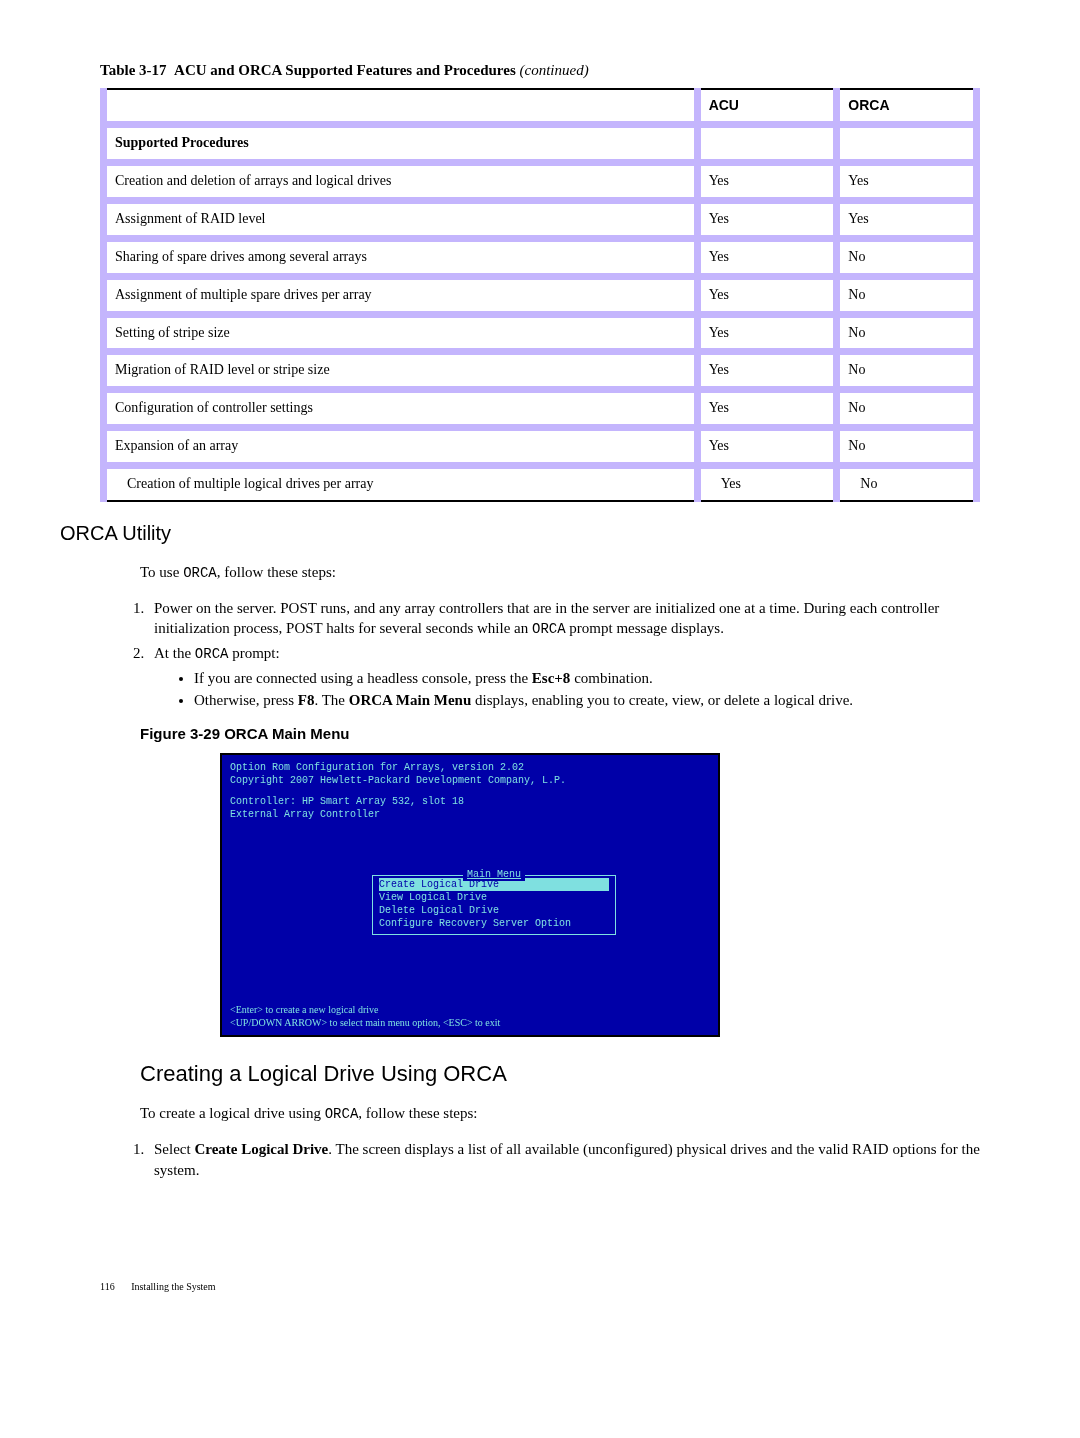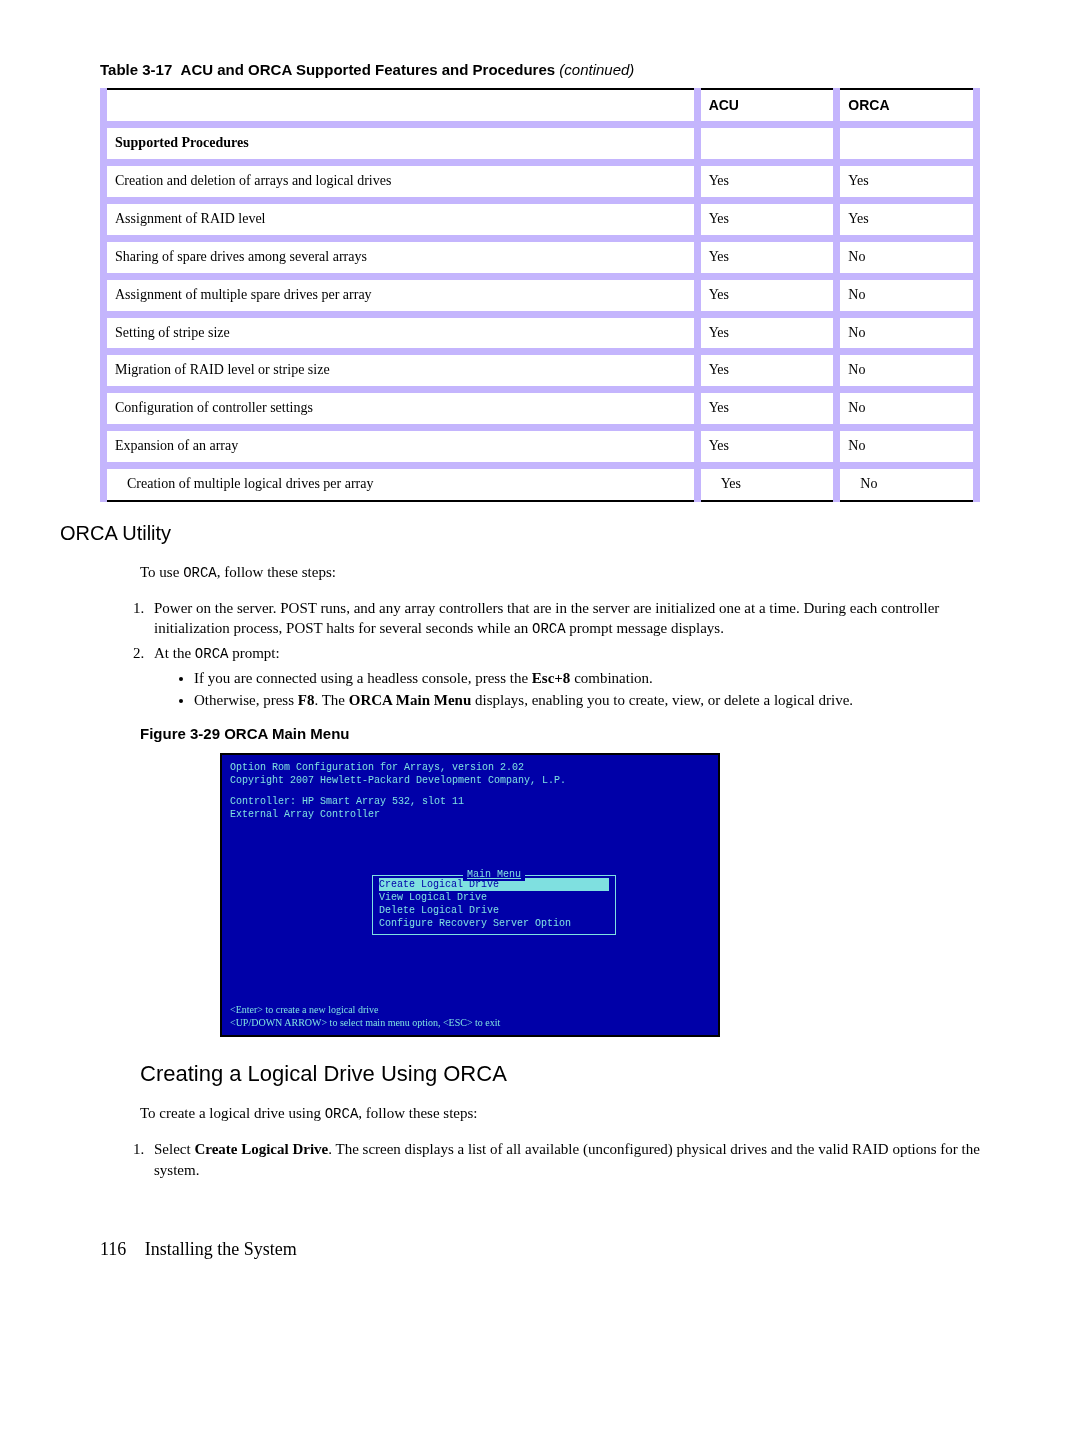"Table 3-17 ACU and ORCA" .table-title { font-family: Liberation Sans, sans-serif -> Liberation Serif, serif }
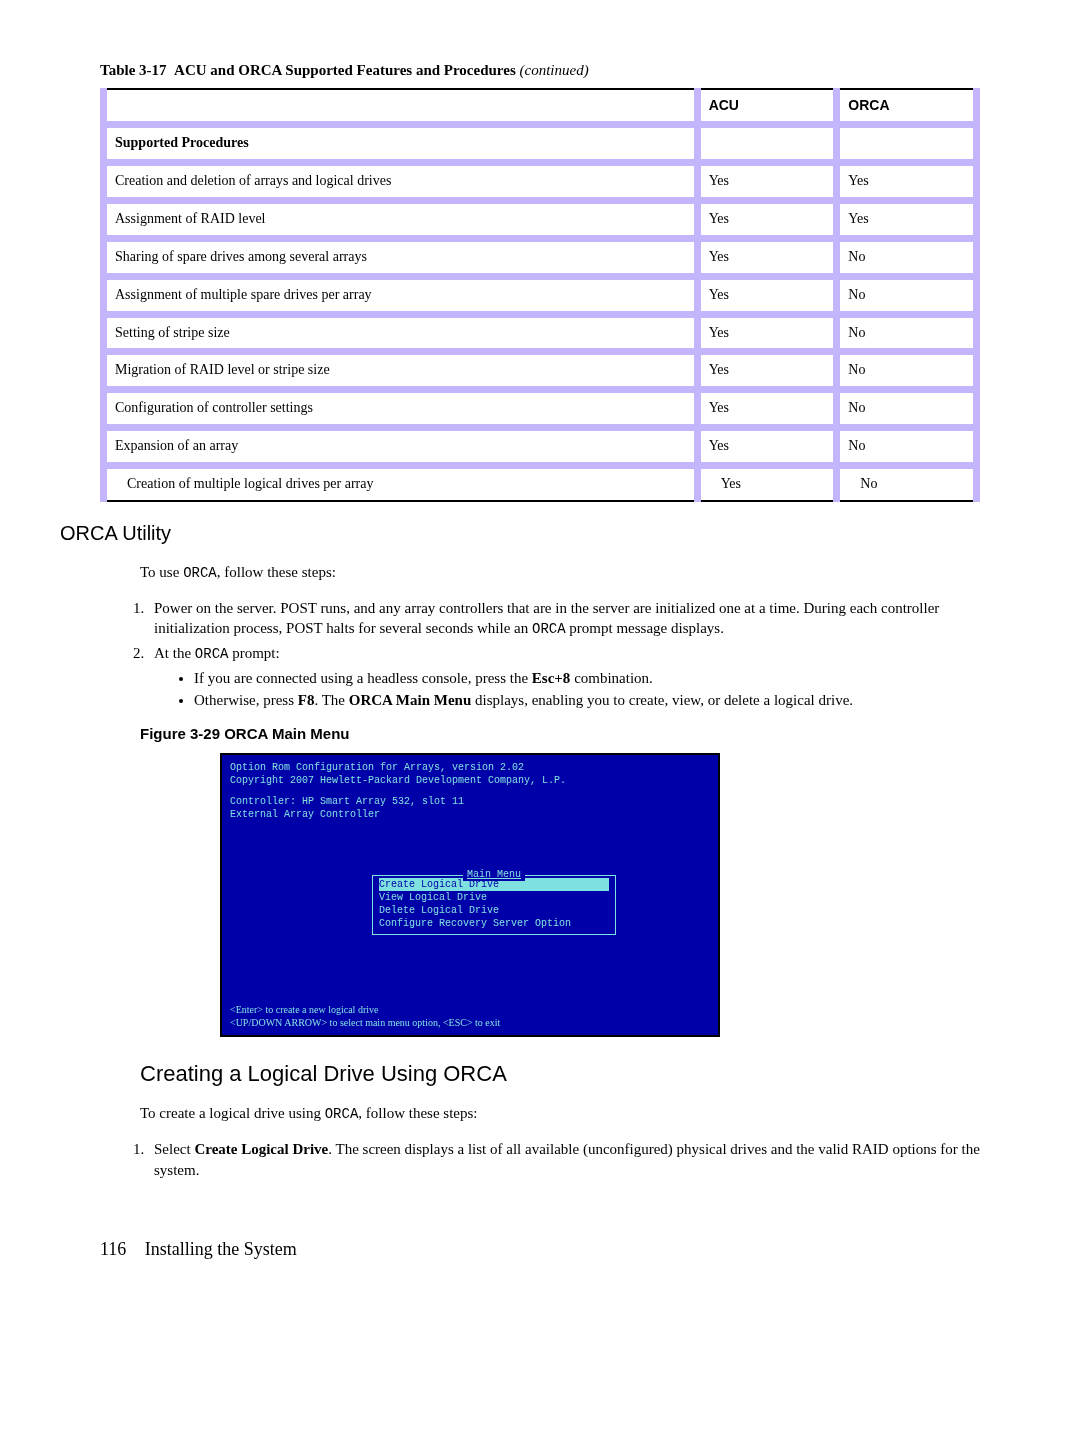"Controller: HP Smart Array 532," div.orca-cyan { text: 11 -> 18 }
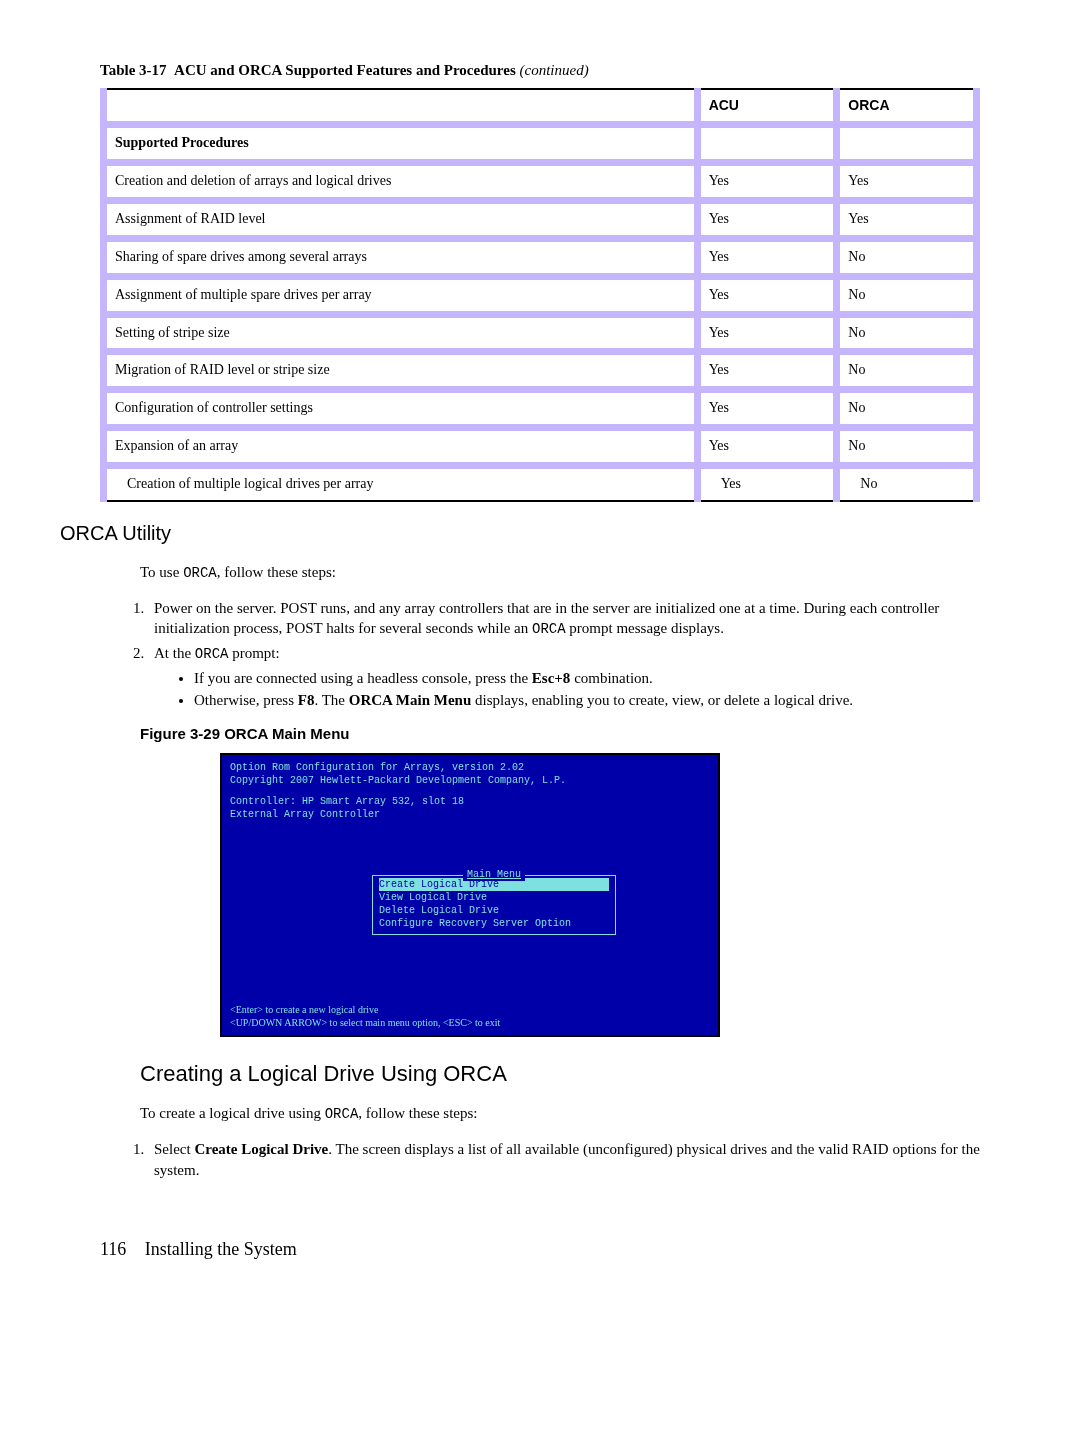"116 Installing the System" .page-footer { font-size: 18px -> 10px; margin-top: 57px -> 100px }
